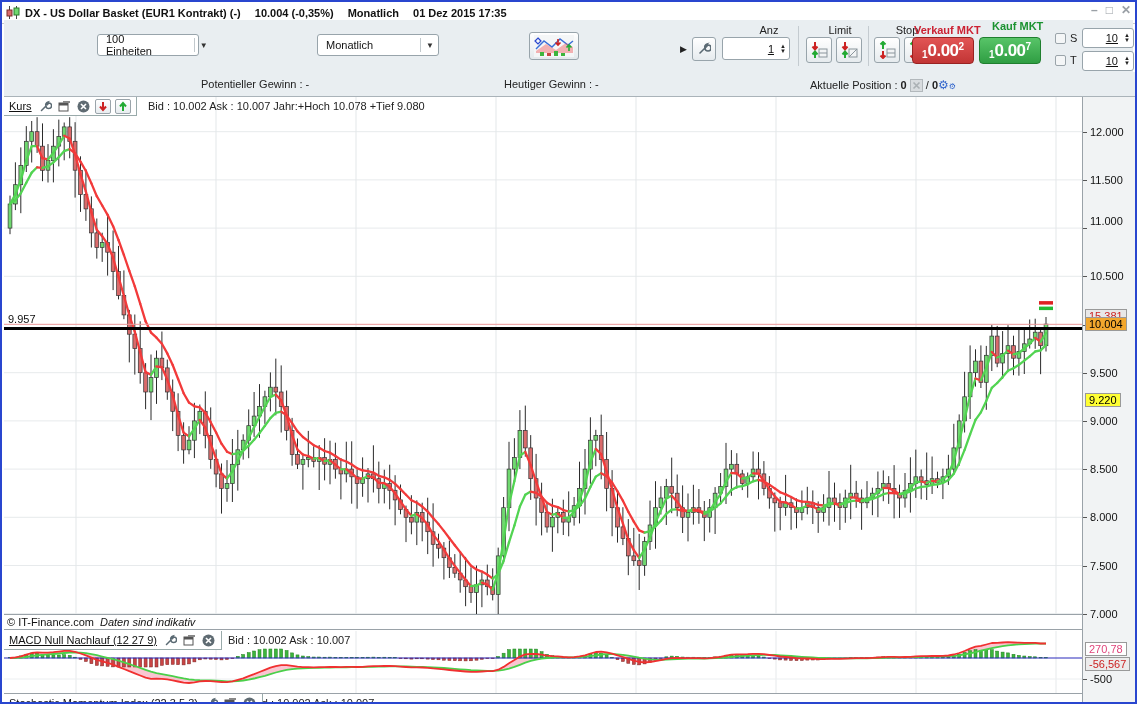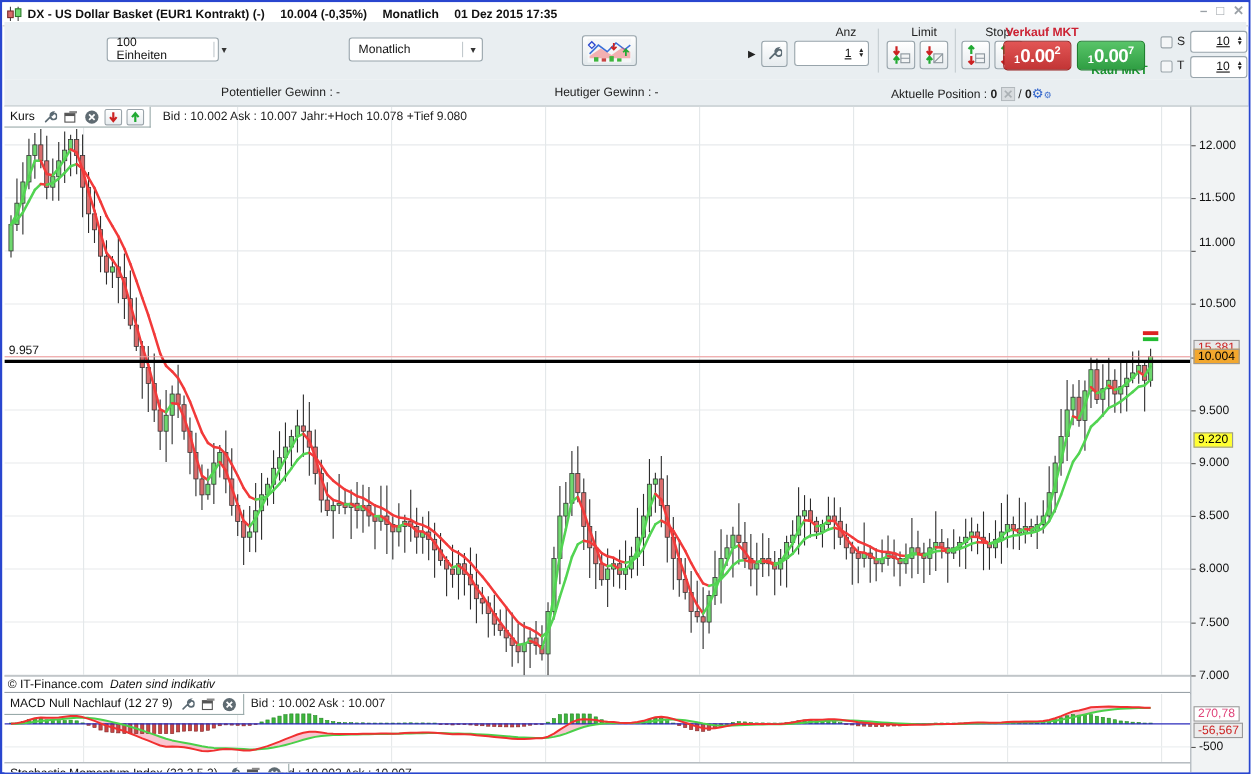"Kauf MKT" .buy-label { margin-top: 38px -> none }
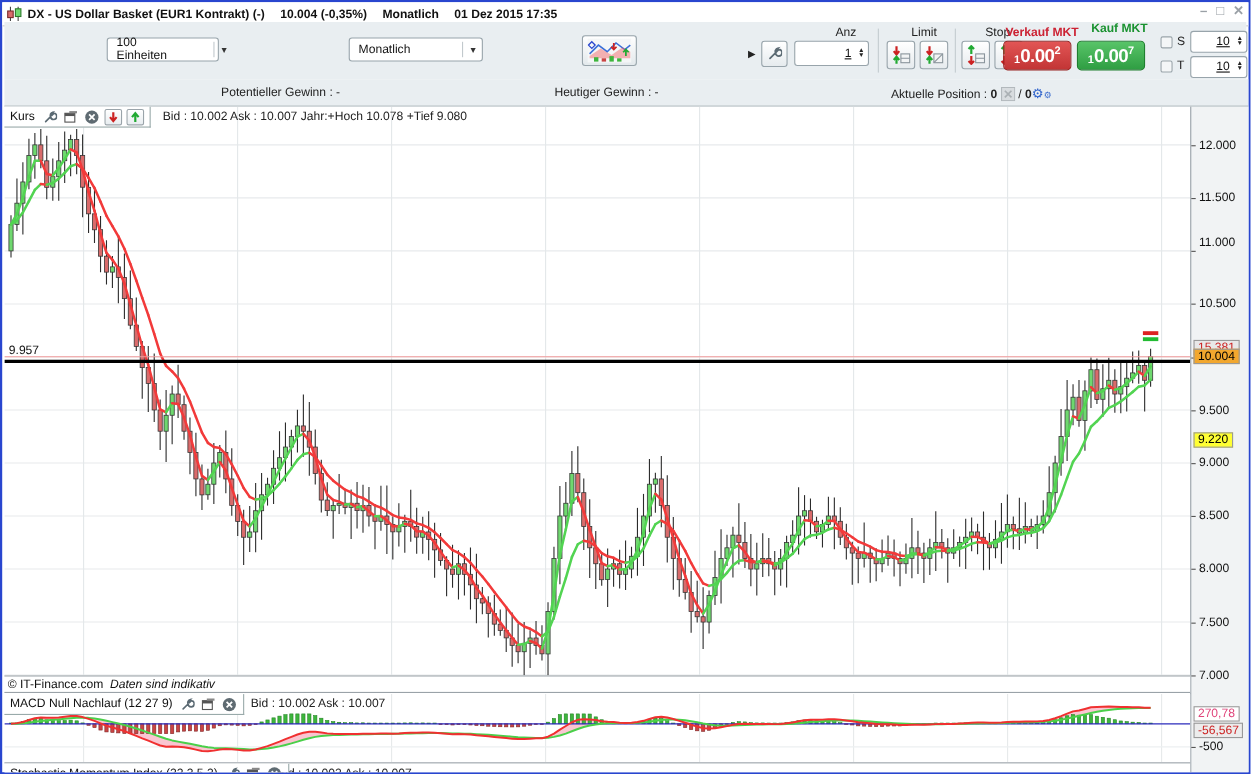"Kurs" .panel-head .nm { text-decoration: none -> underline }
